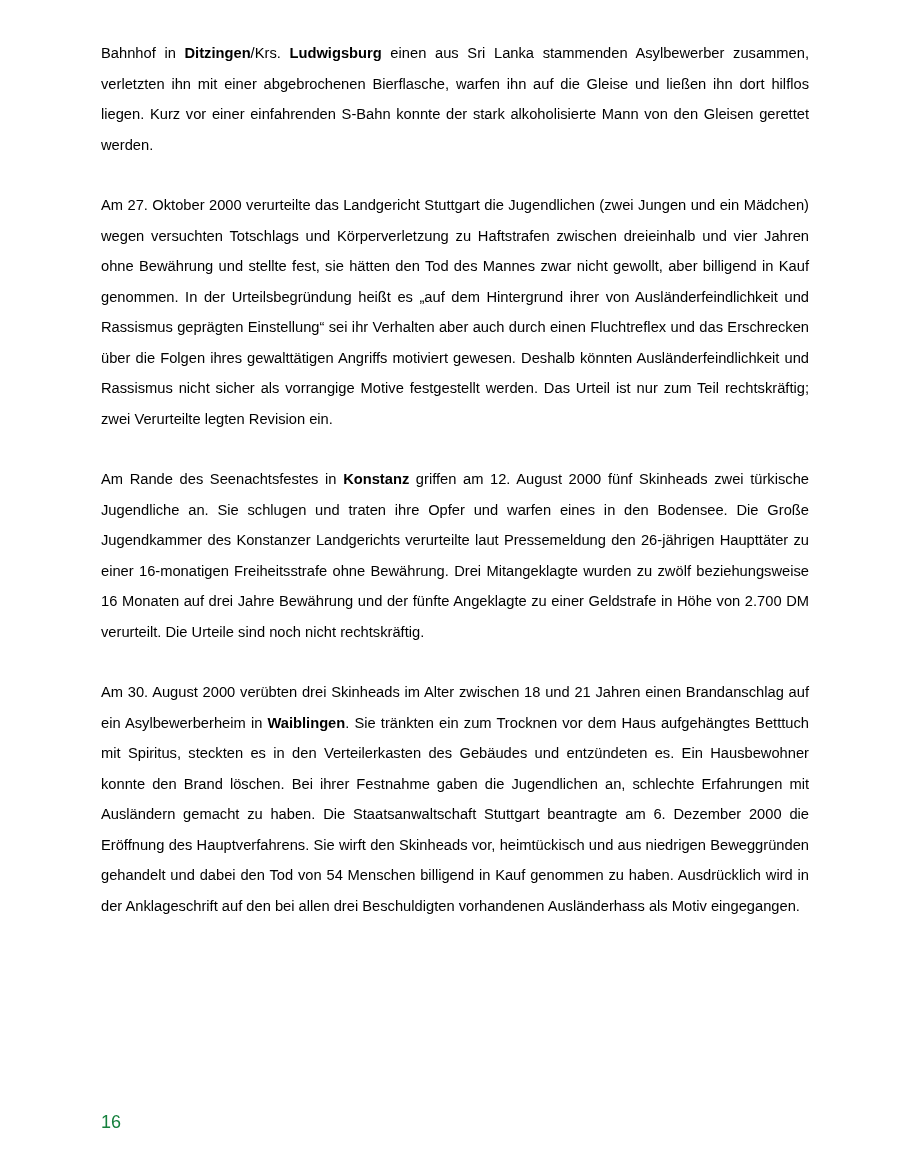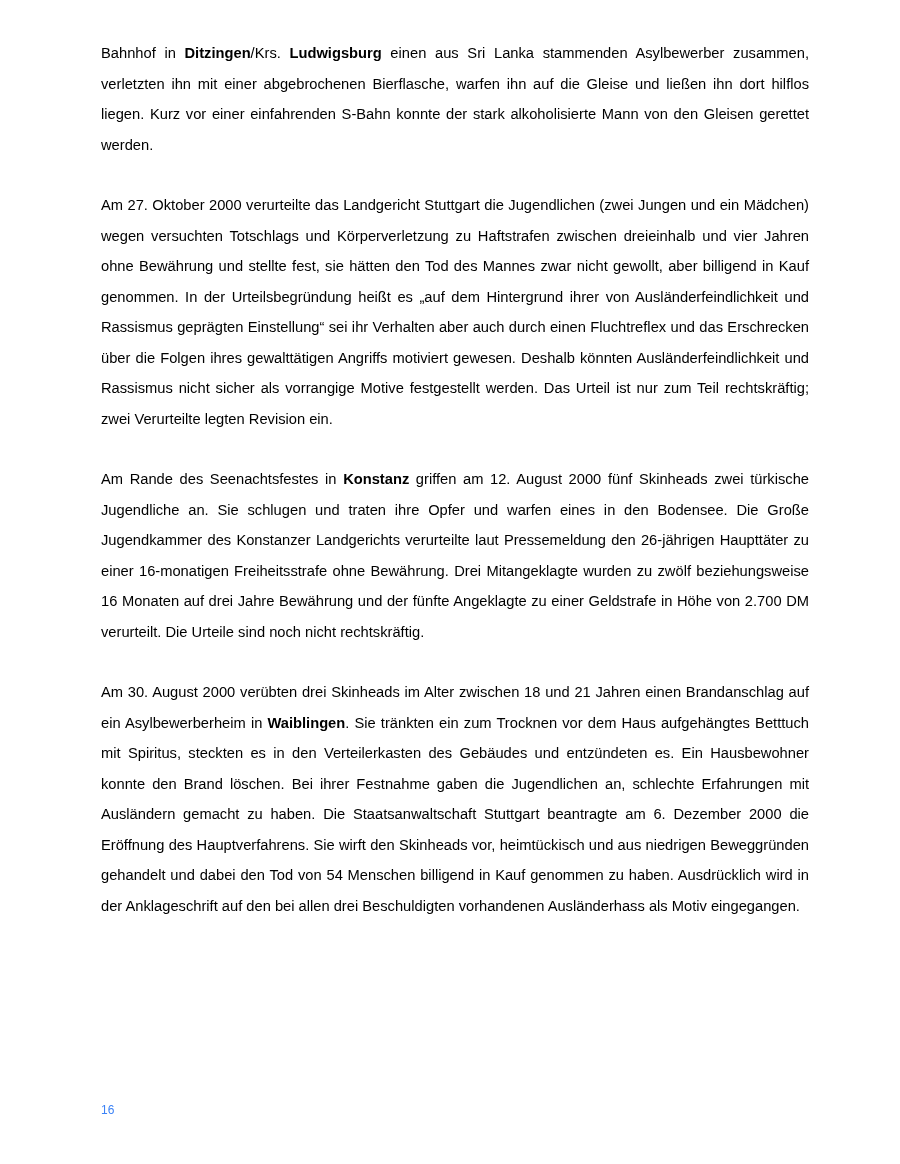"16" .page-number { bottom: 46px -> 34px; color: #3b82f6 -> #15803d; font-size: 12px -> 18px }
